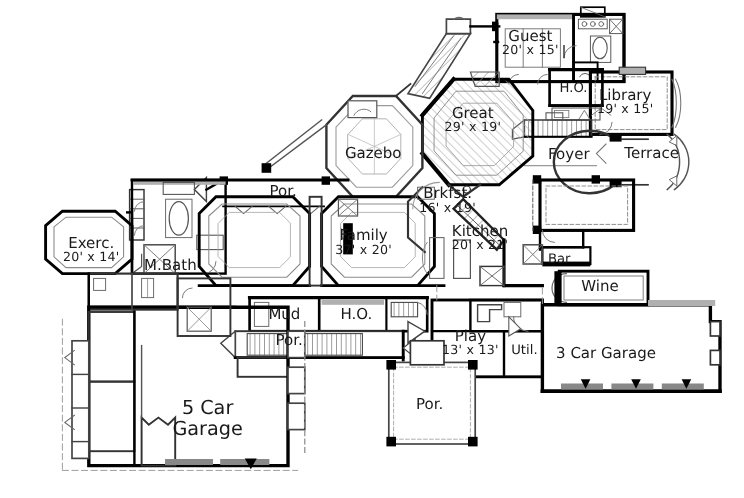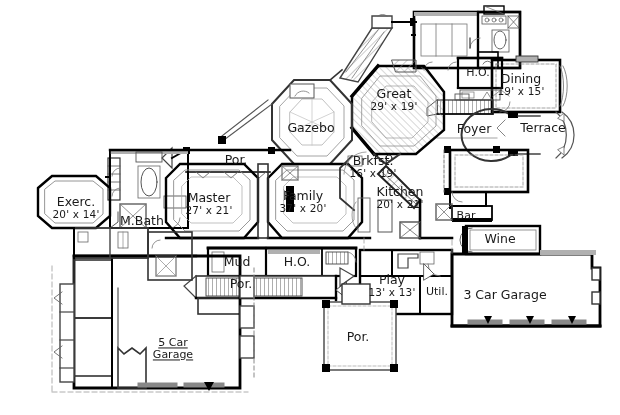"Guest" div.rlabel { html: none -> <div> <span>Guest</span> <span>20' x 15'</span> </div> }
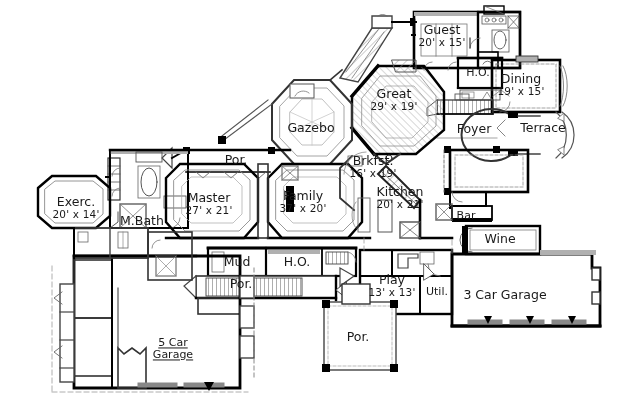"Dining" span.rname { text: Dining -> Library }
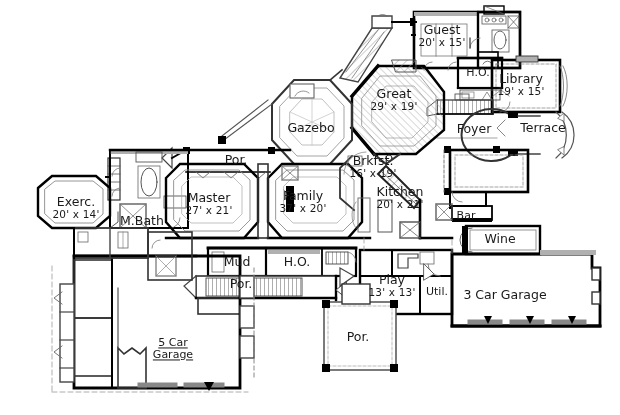"Master" div.rlabel { html: <div> <span>Master</span> <span>27' x 21'</span> </div> -> none }
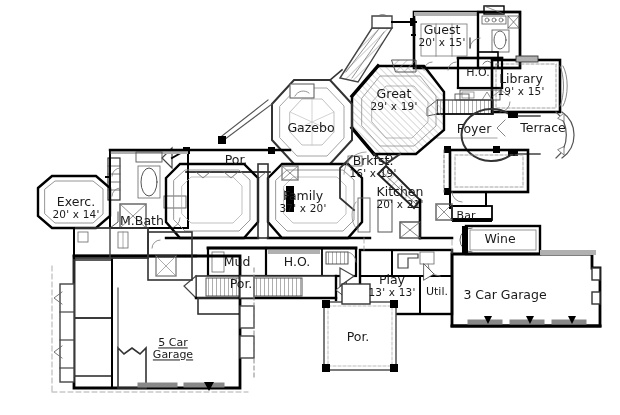"5 Car" .two .rname { font-size: 11px -> 16px; text-decoration: underline -> none }
